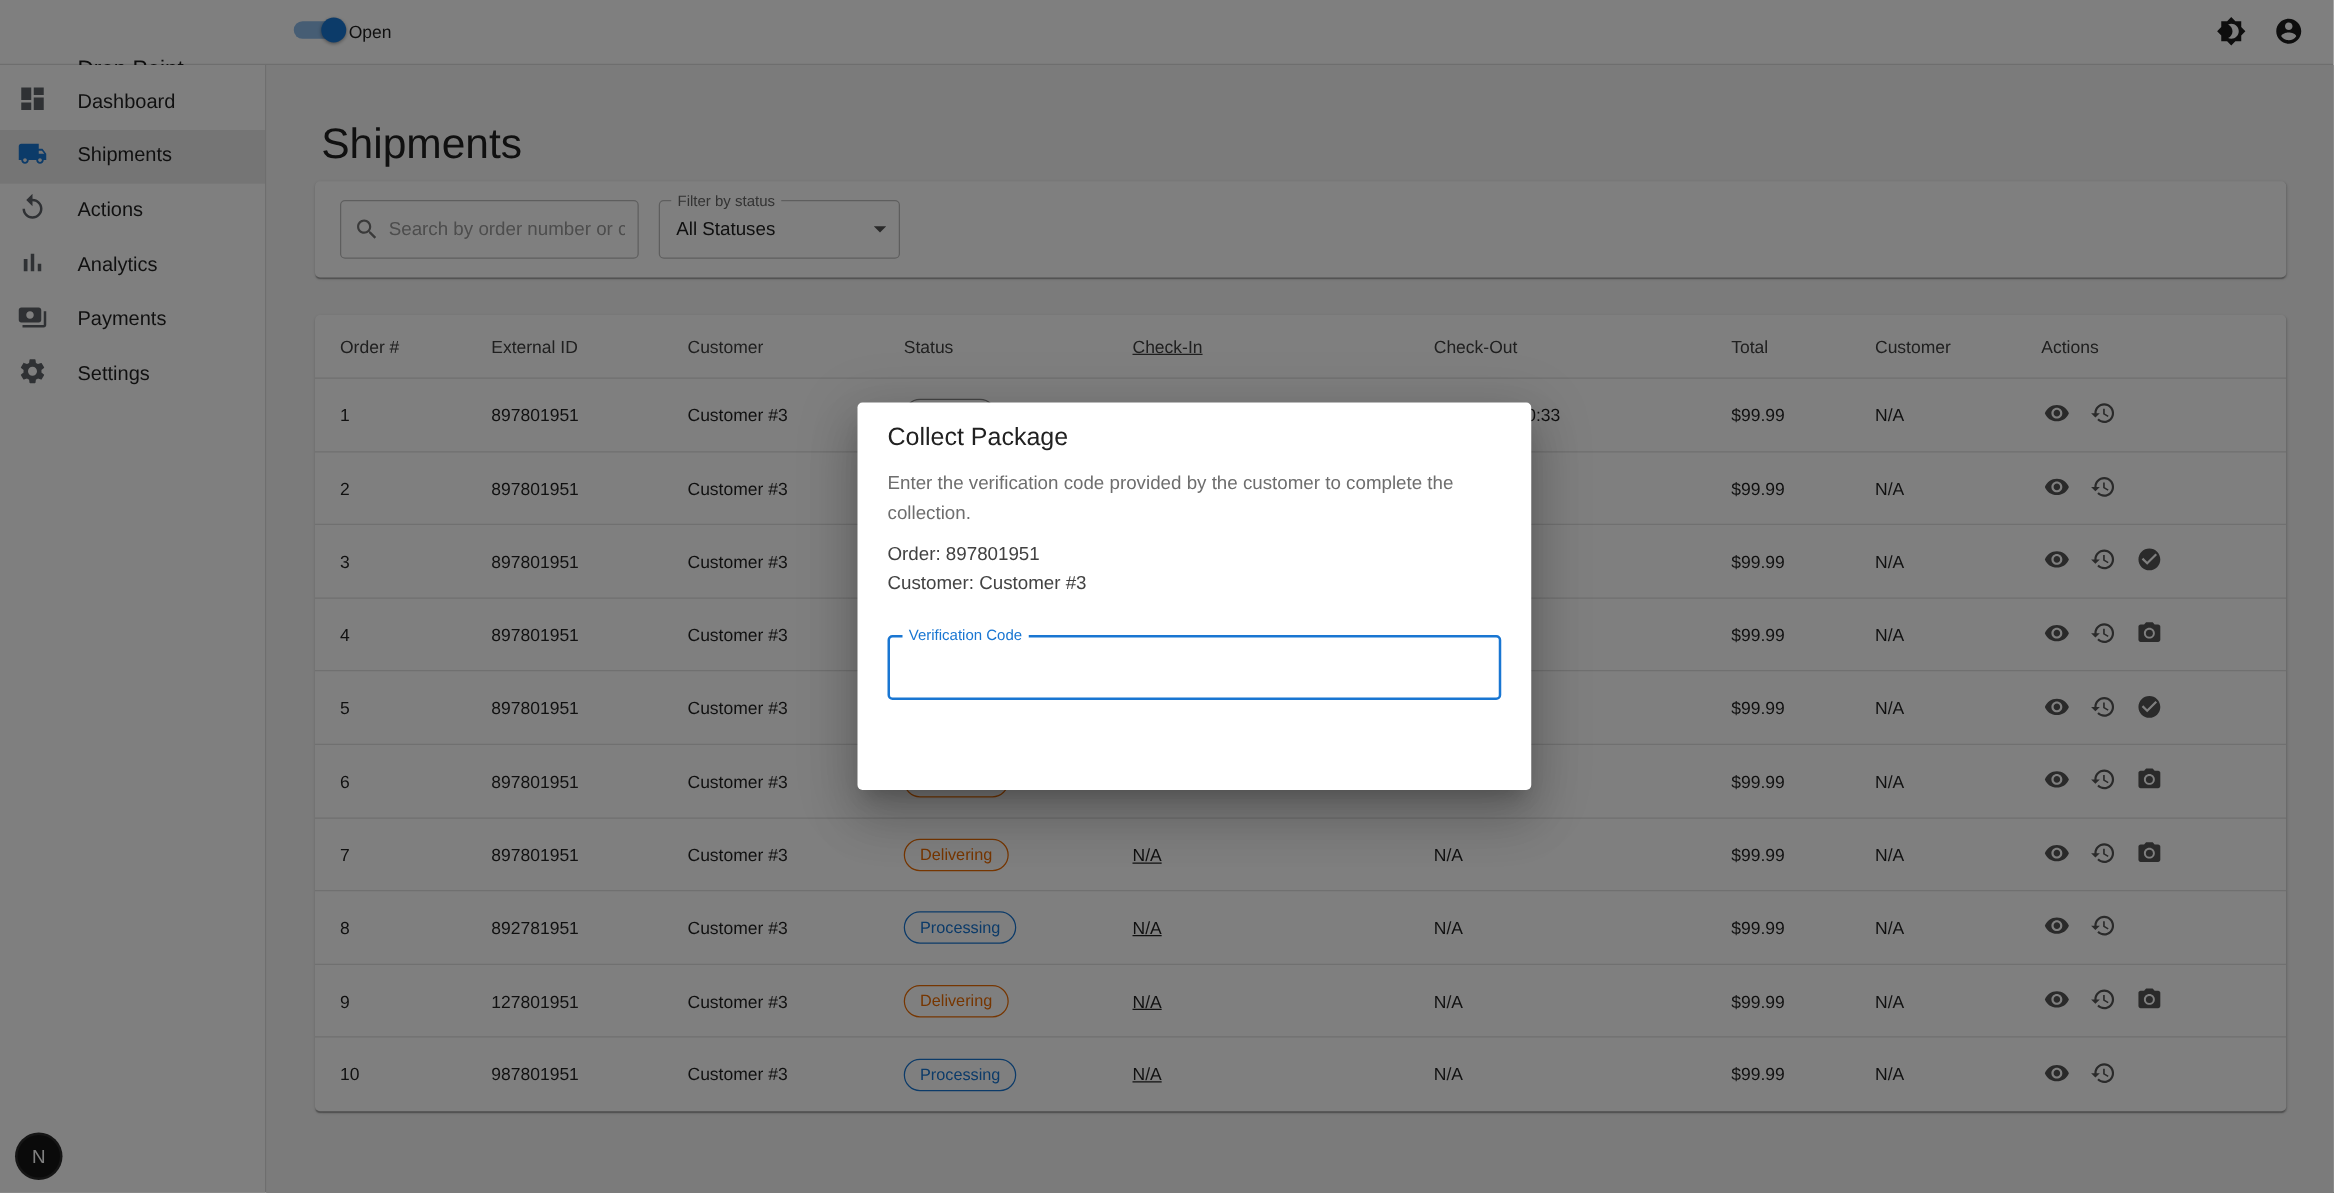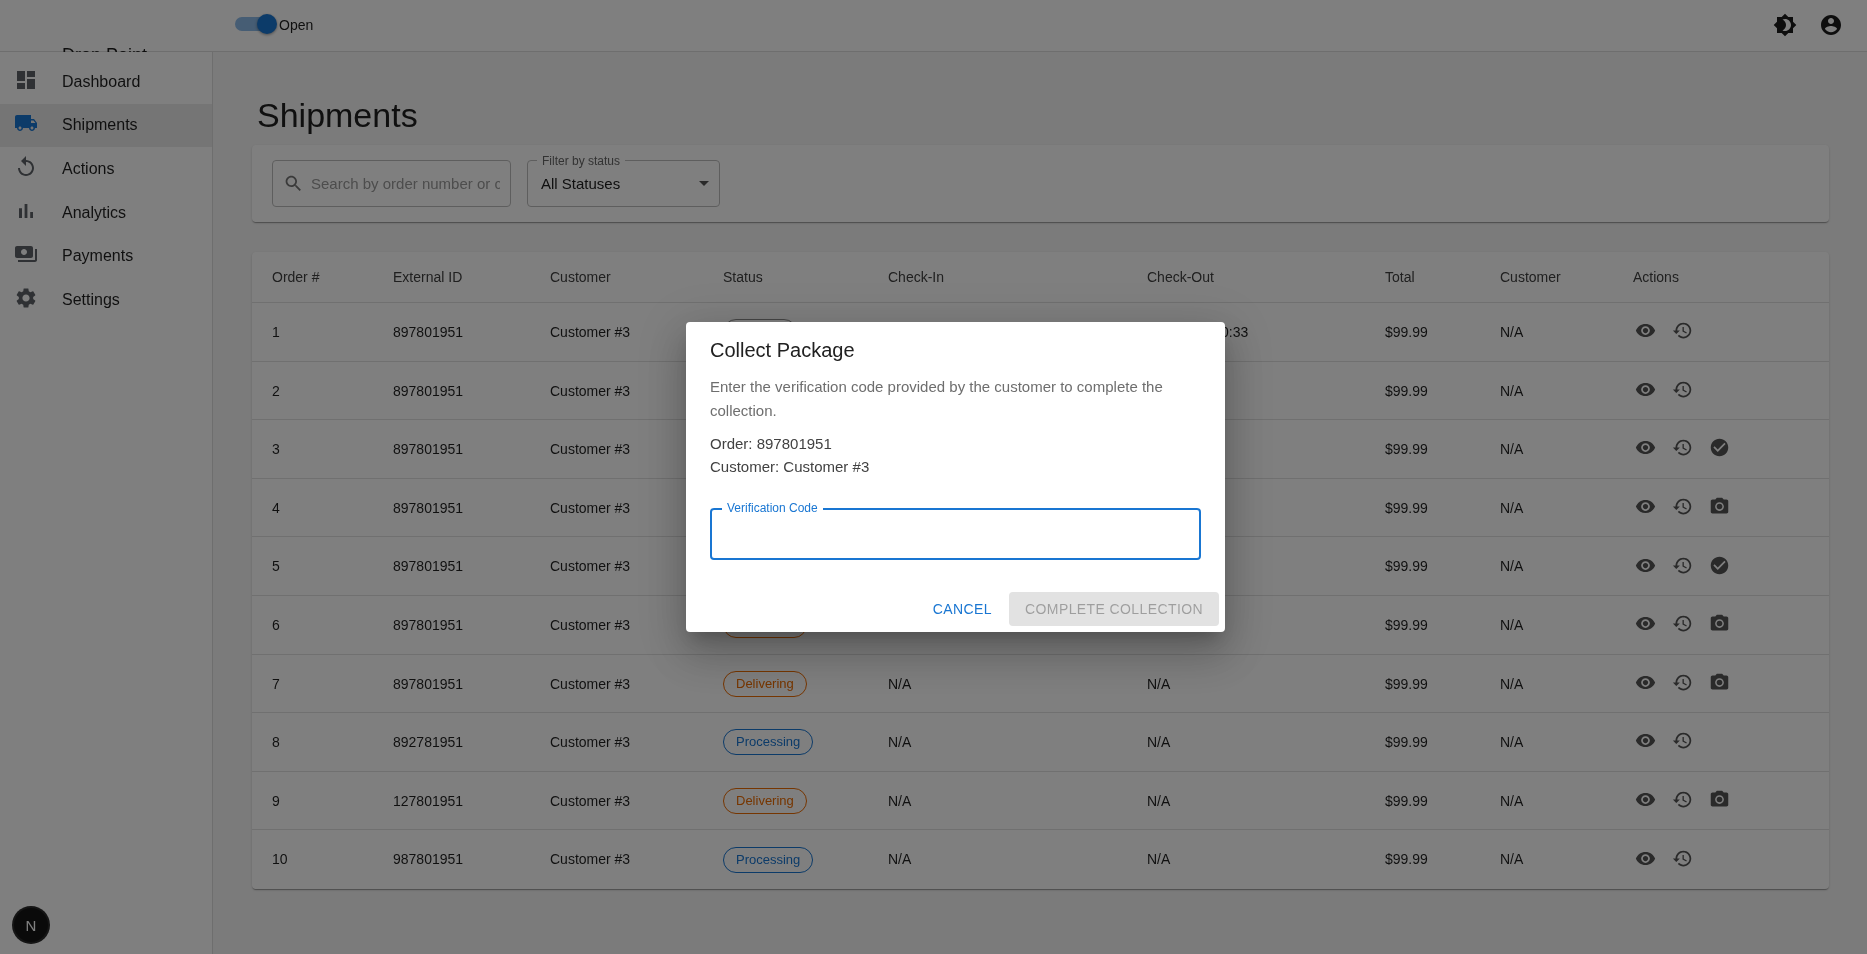"Check-In" .c4 { left: 636px -> 654px; text-decoration: none -> underline }
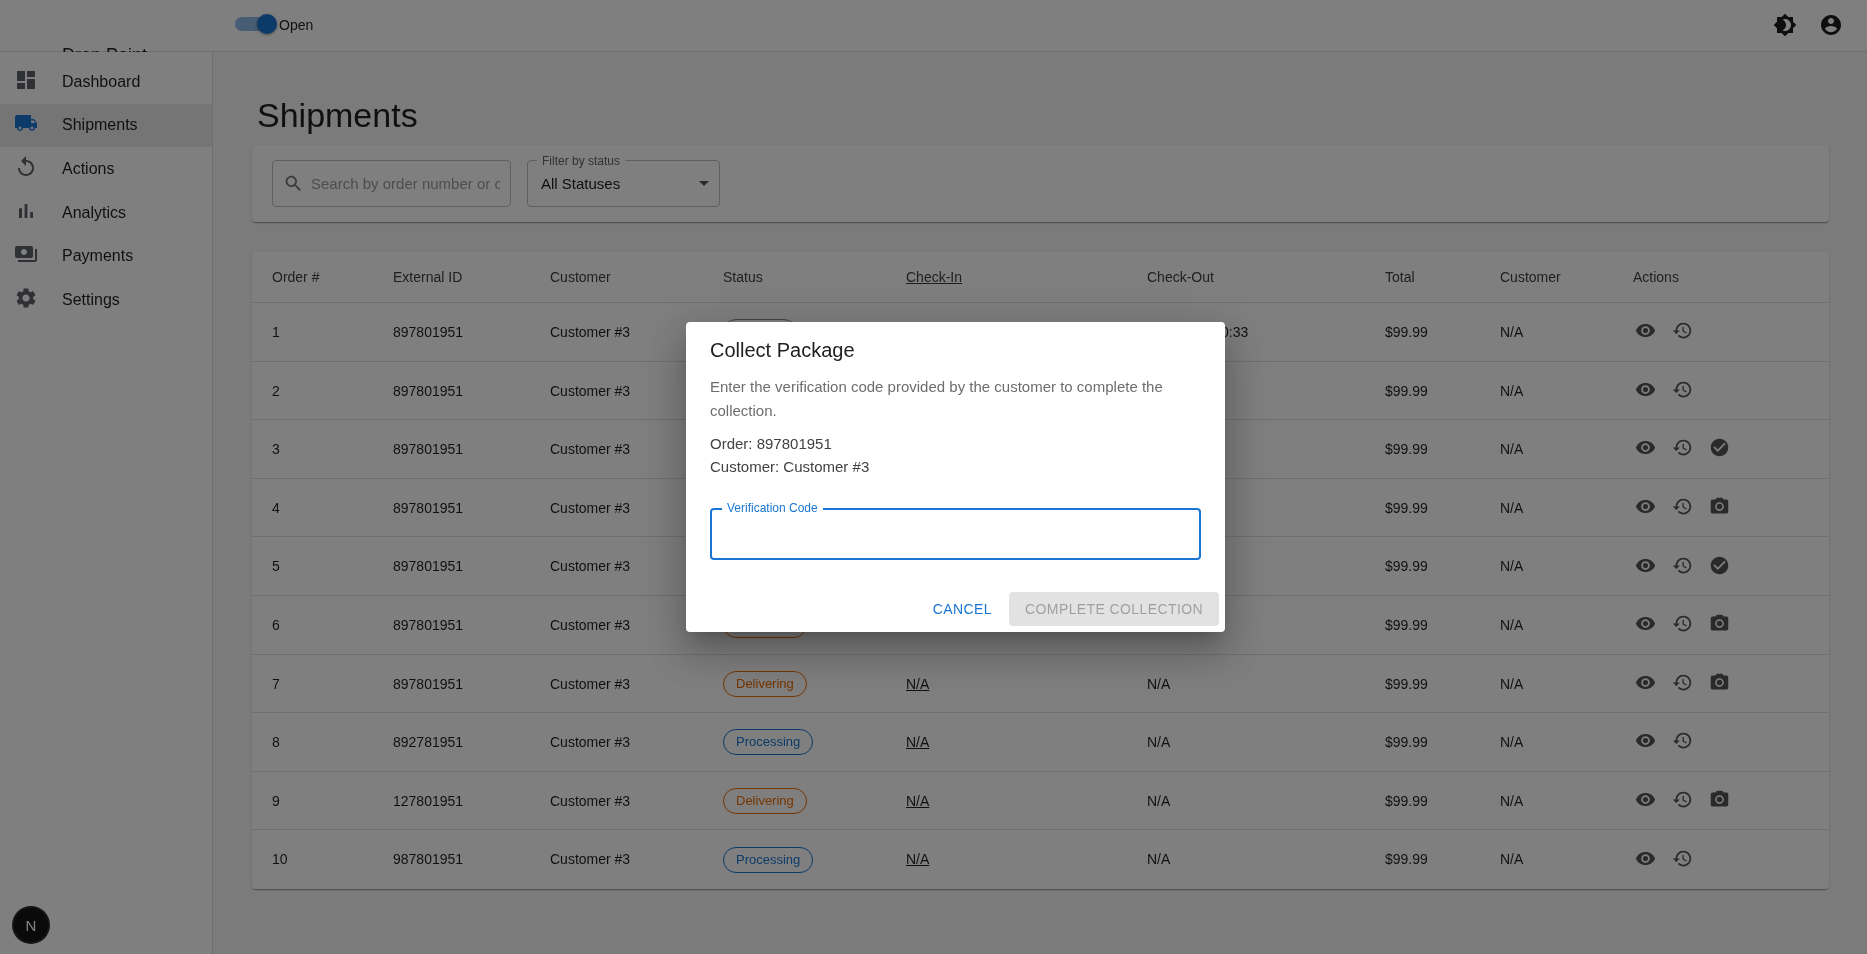"CANCEL" div.dlg-actions { html: <div> <button>CANCEL</button> <button>COMPLETE COLLECTION</button> </div> -> none }
